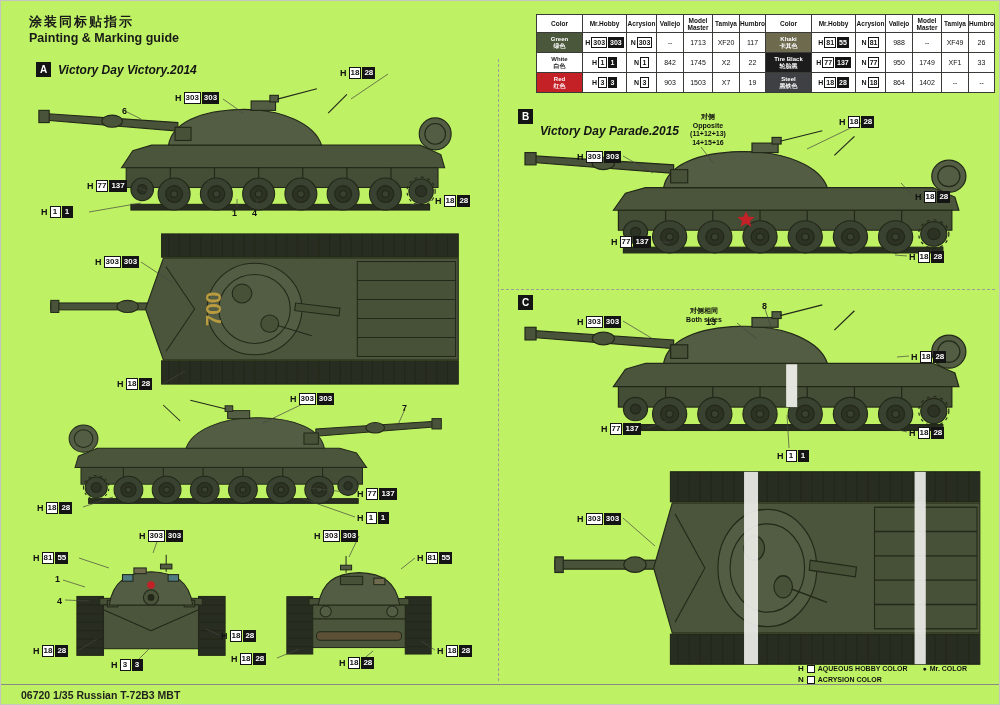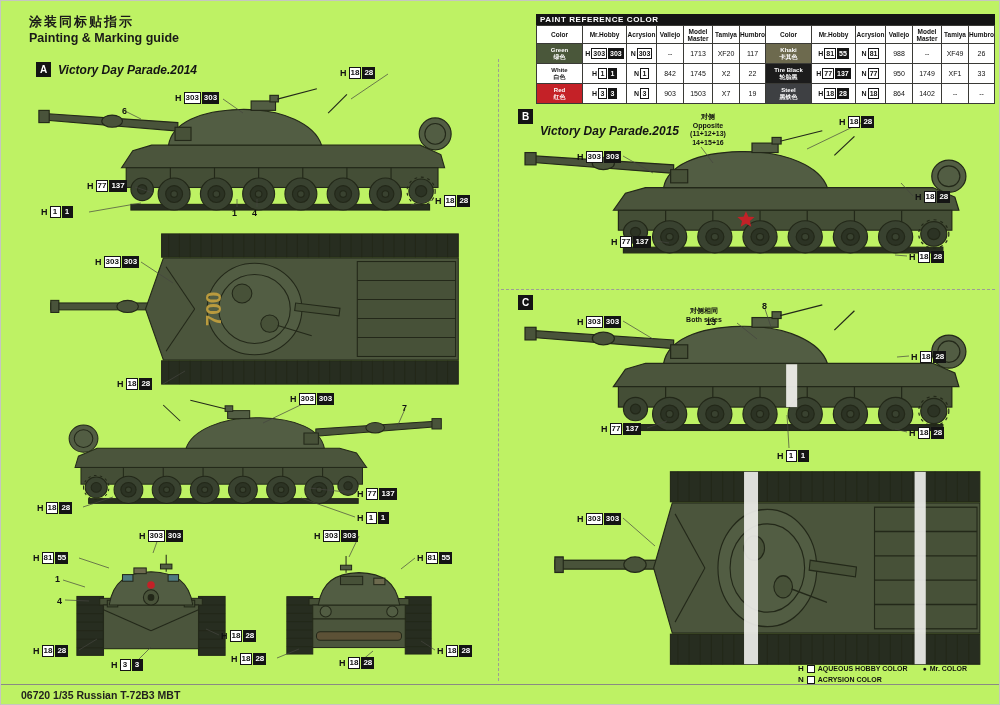"PAINT REFERENCE COLOR" caption { html: <caption>PAINT REFERENCE COLOR</caption> -> none }
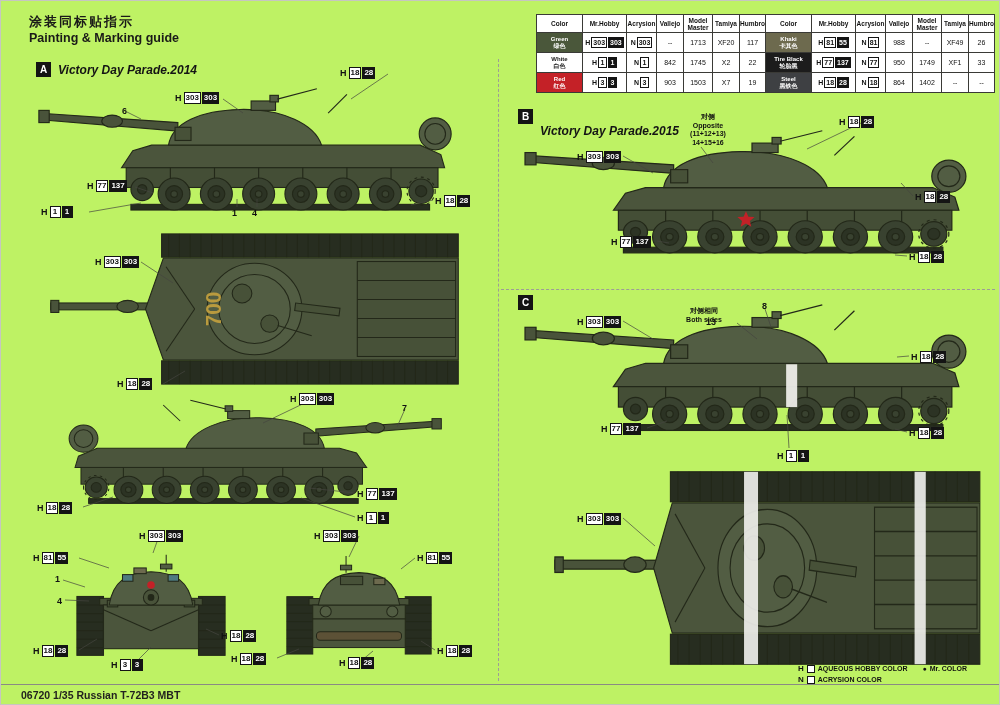"Victory Day Parade.2014" div.section-title { text: Parade.2014 -> Victory.2014 }
